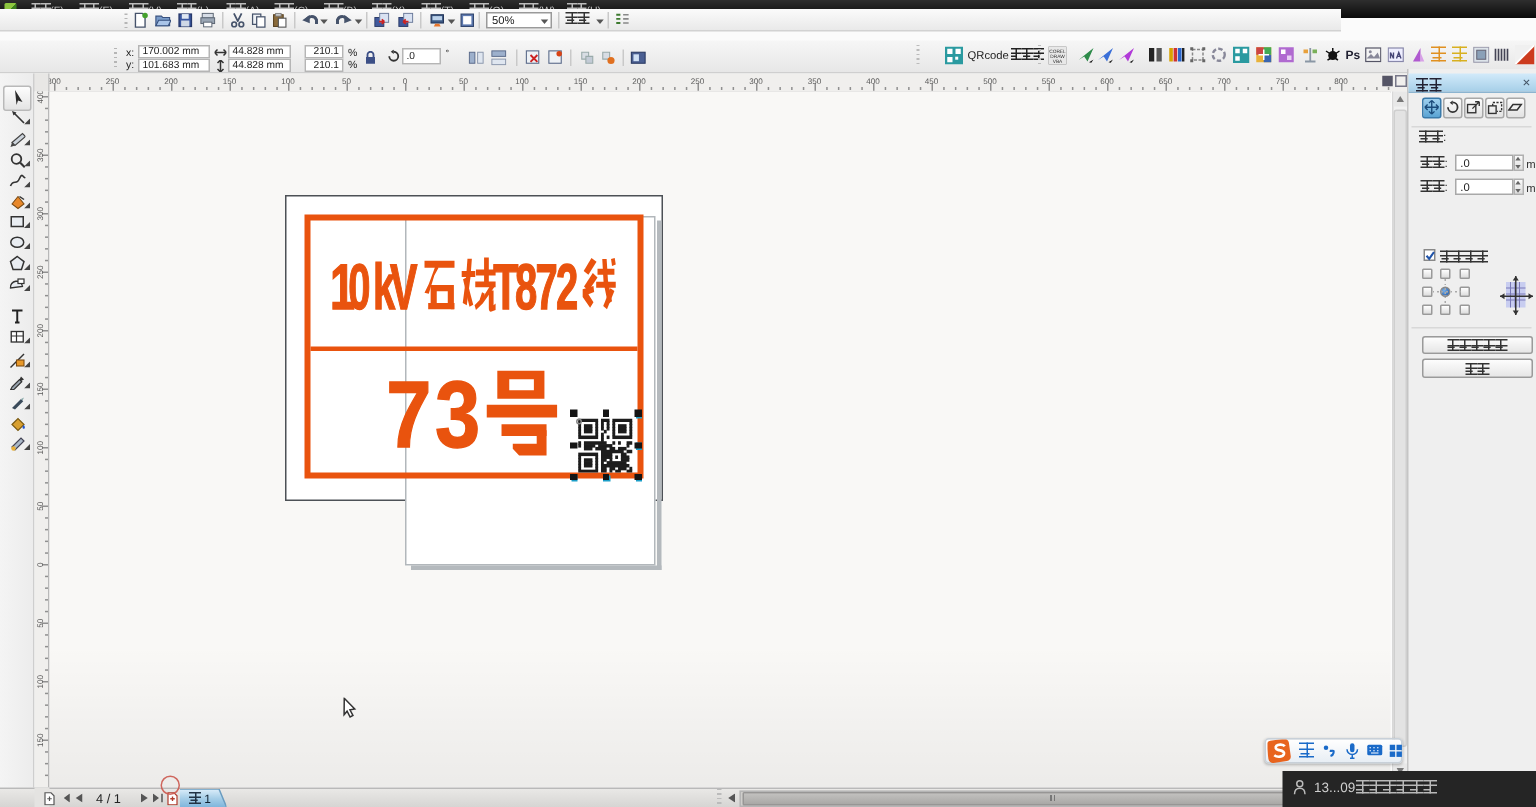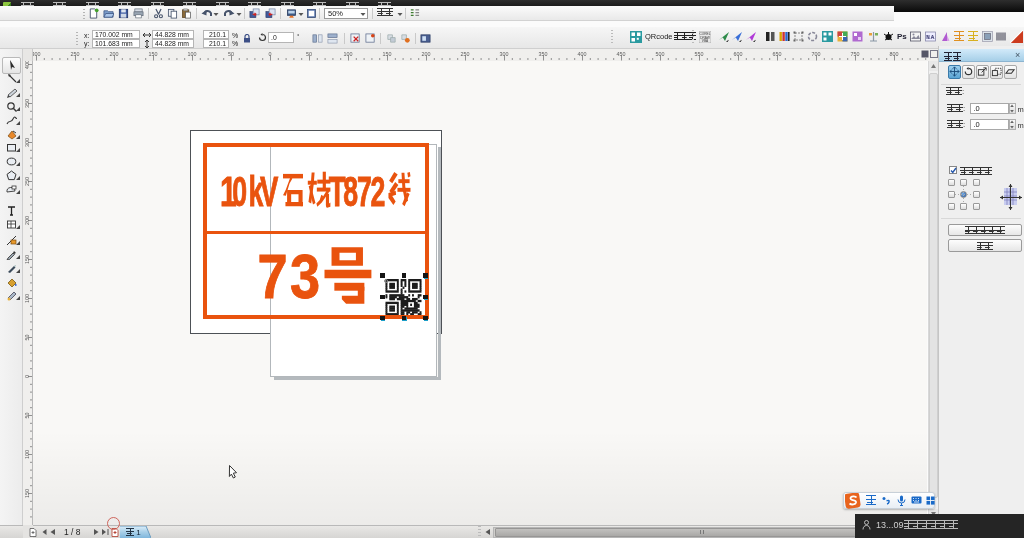"1 / 8" span.abs { text: 1 / 8 -> 4 / 1 }
